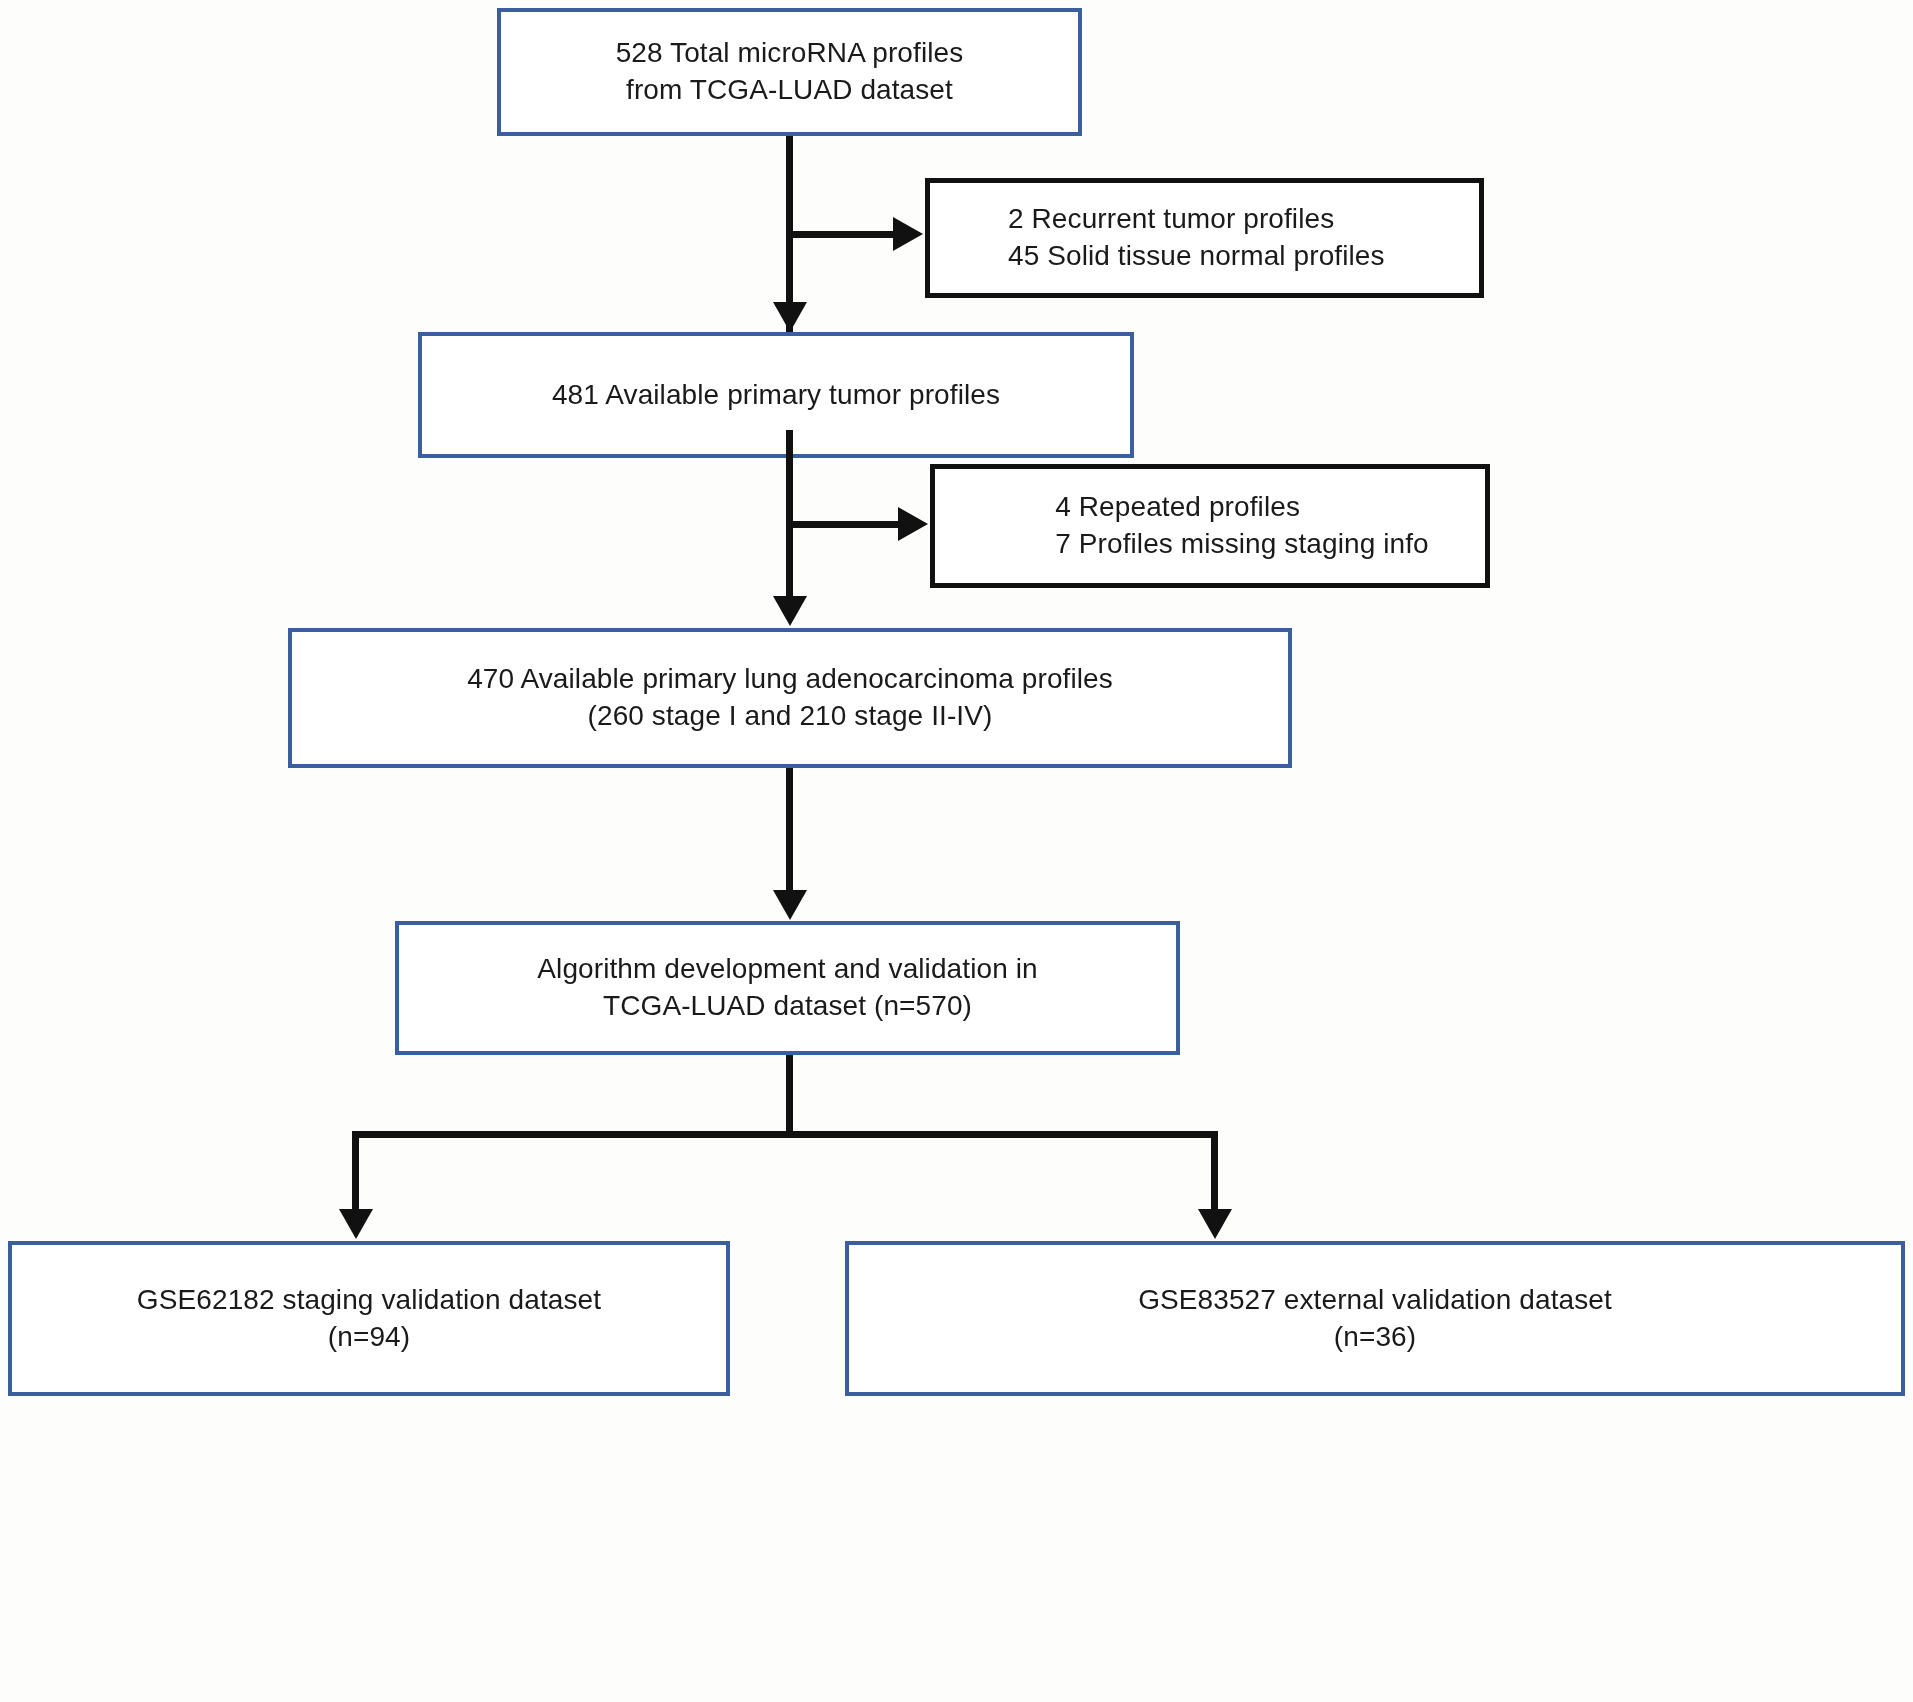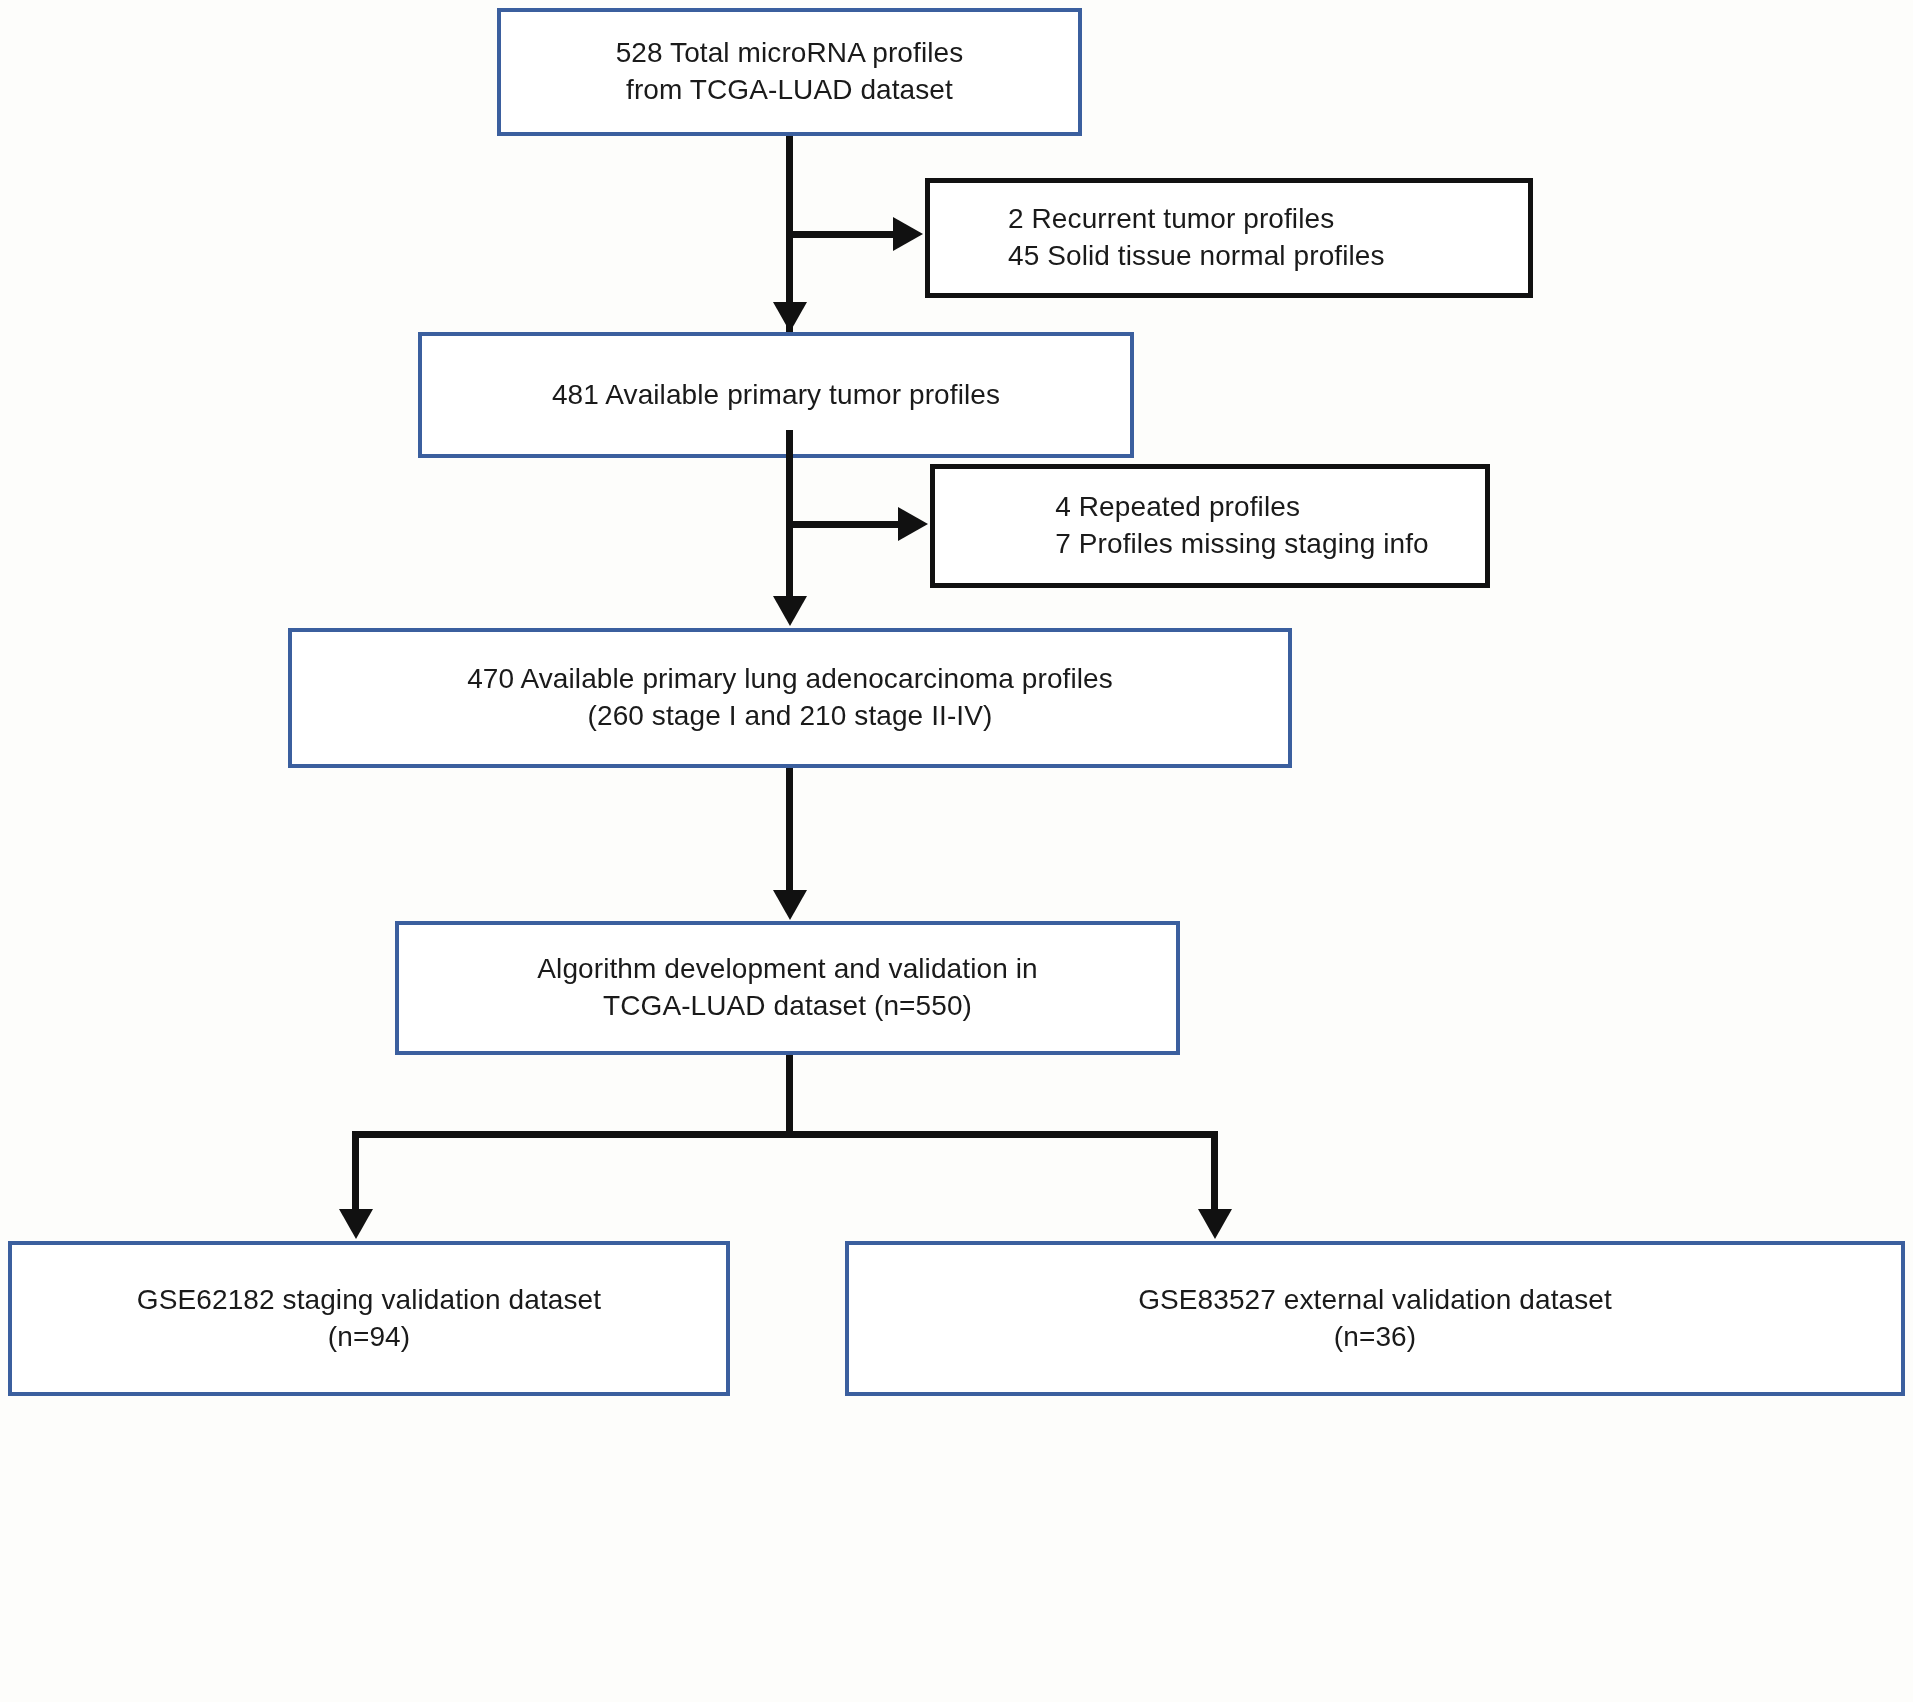"2 Recurrent tumor profiles" div.node { width: 608px -> 559px }
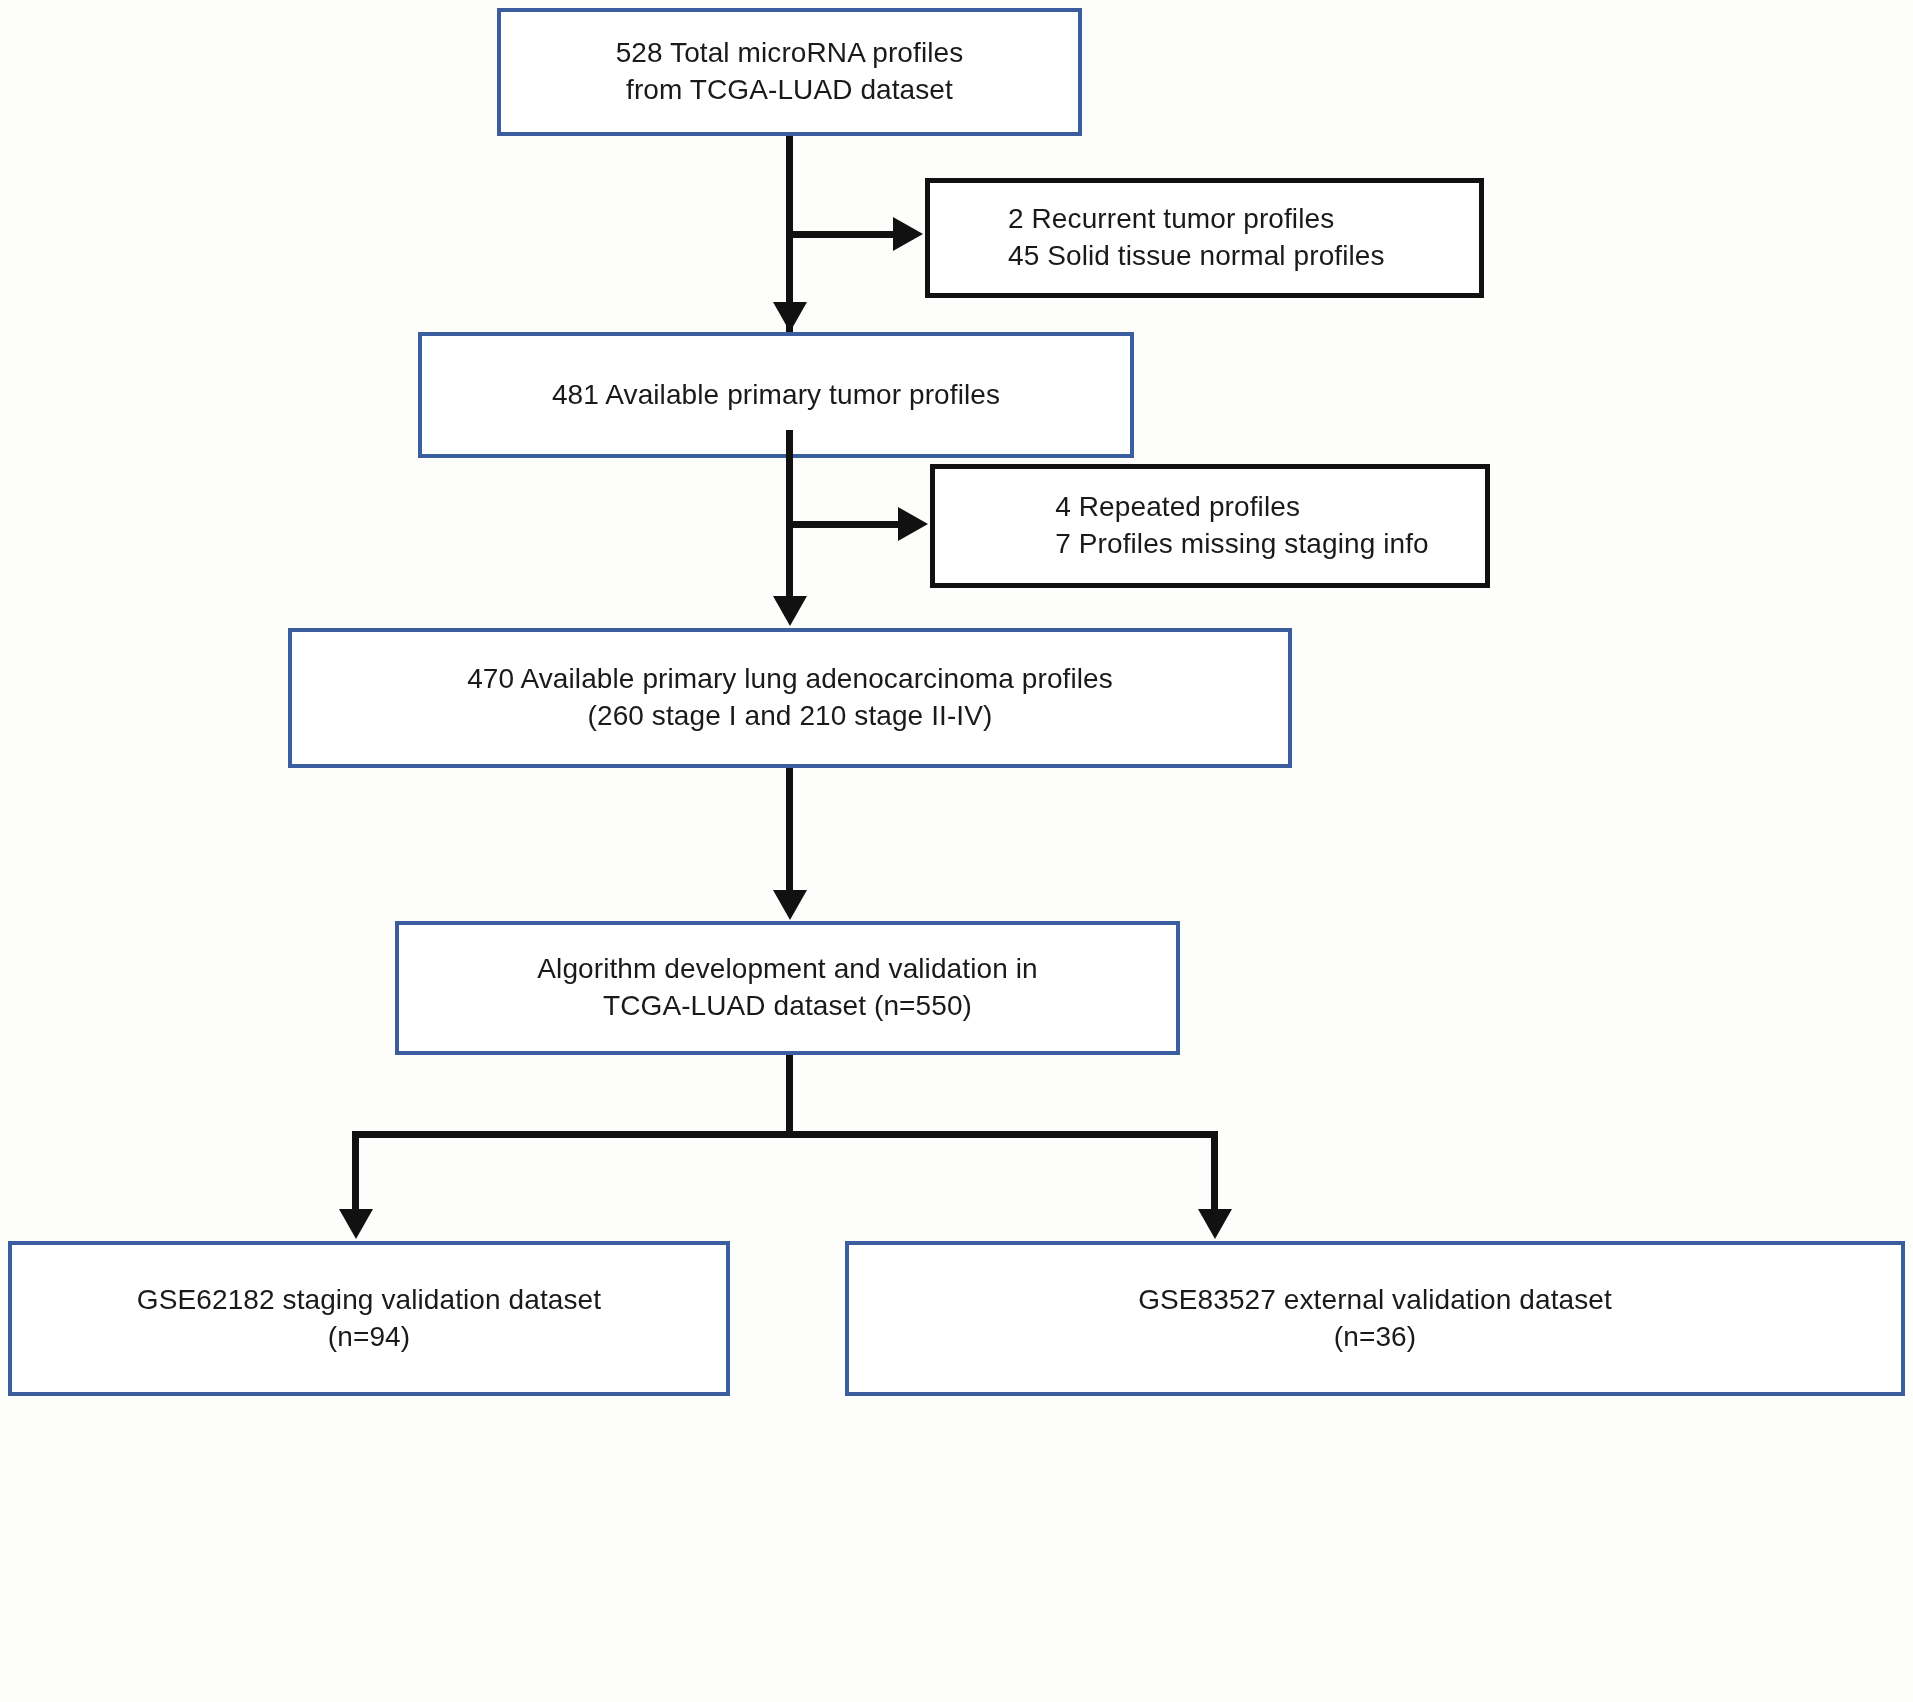"TCGA-LUAD dataset (n=550)" div { text: 550 -> 570 }
